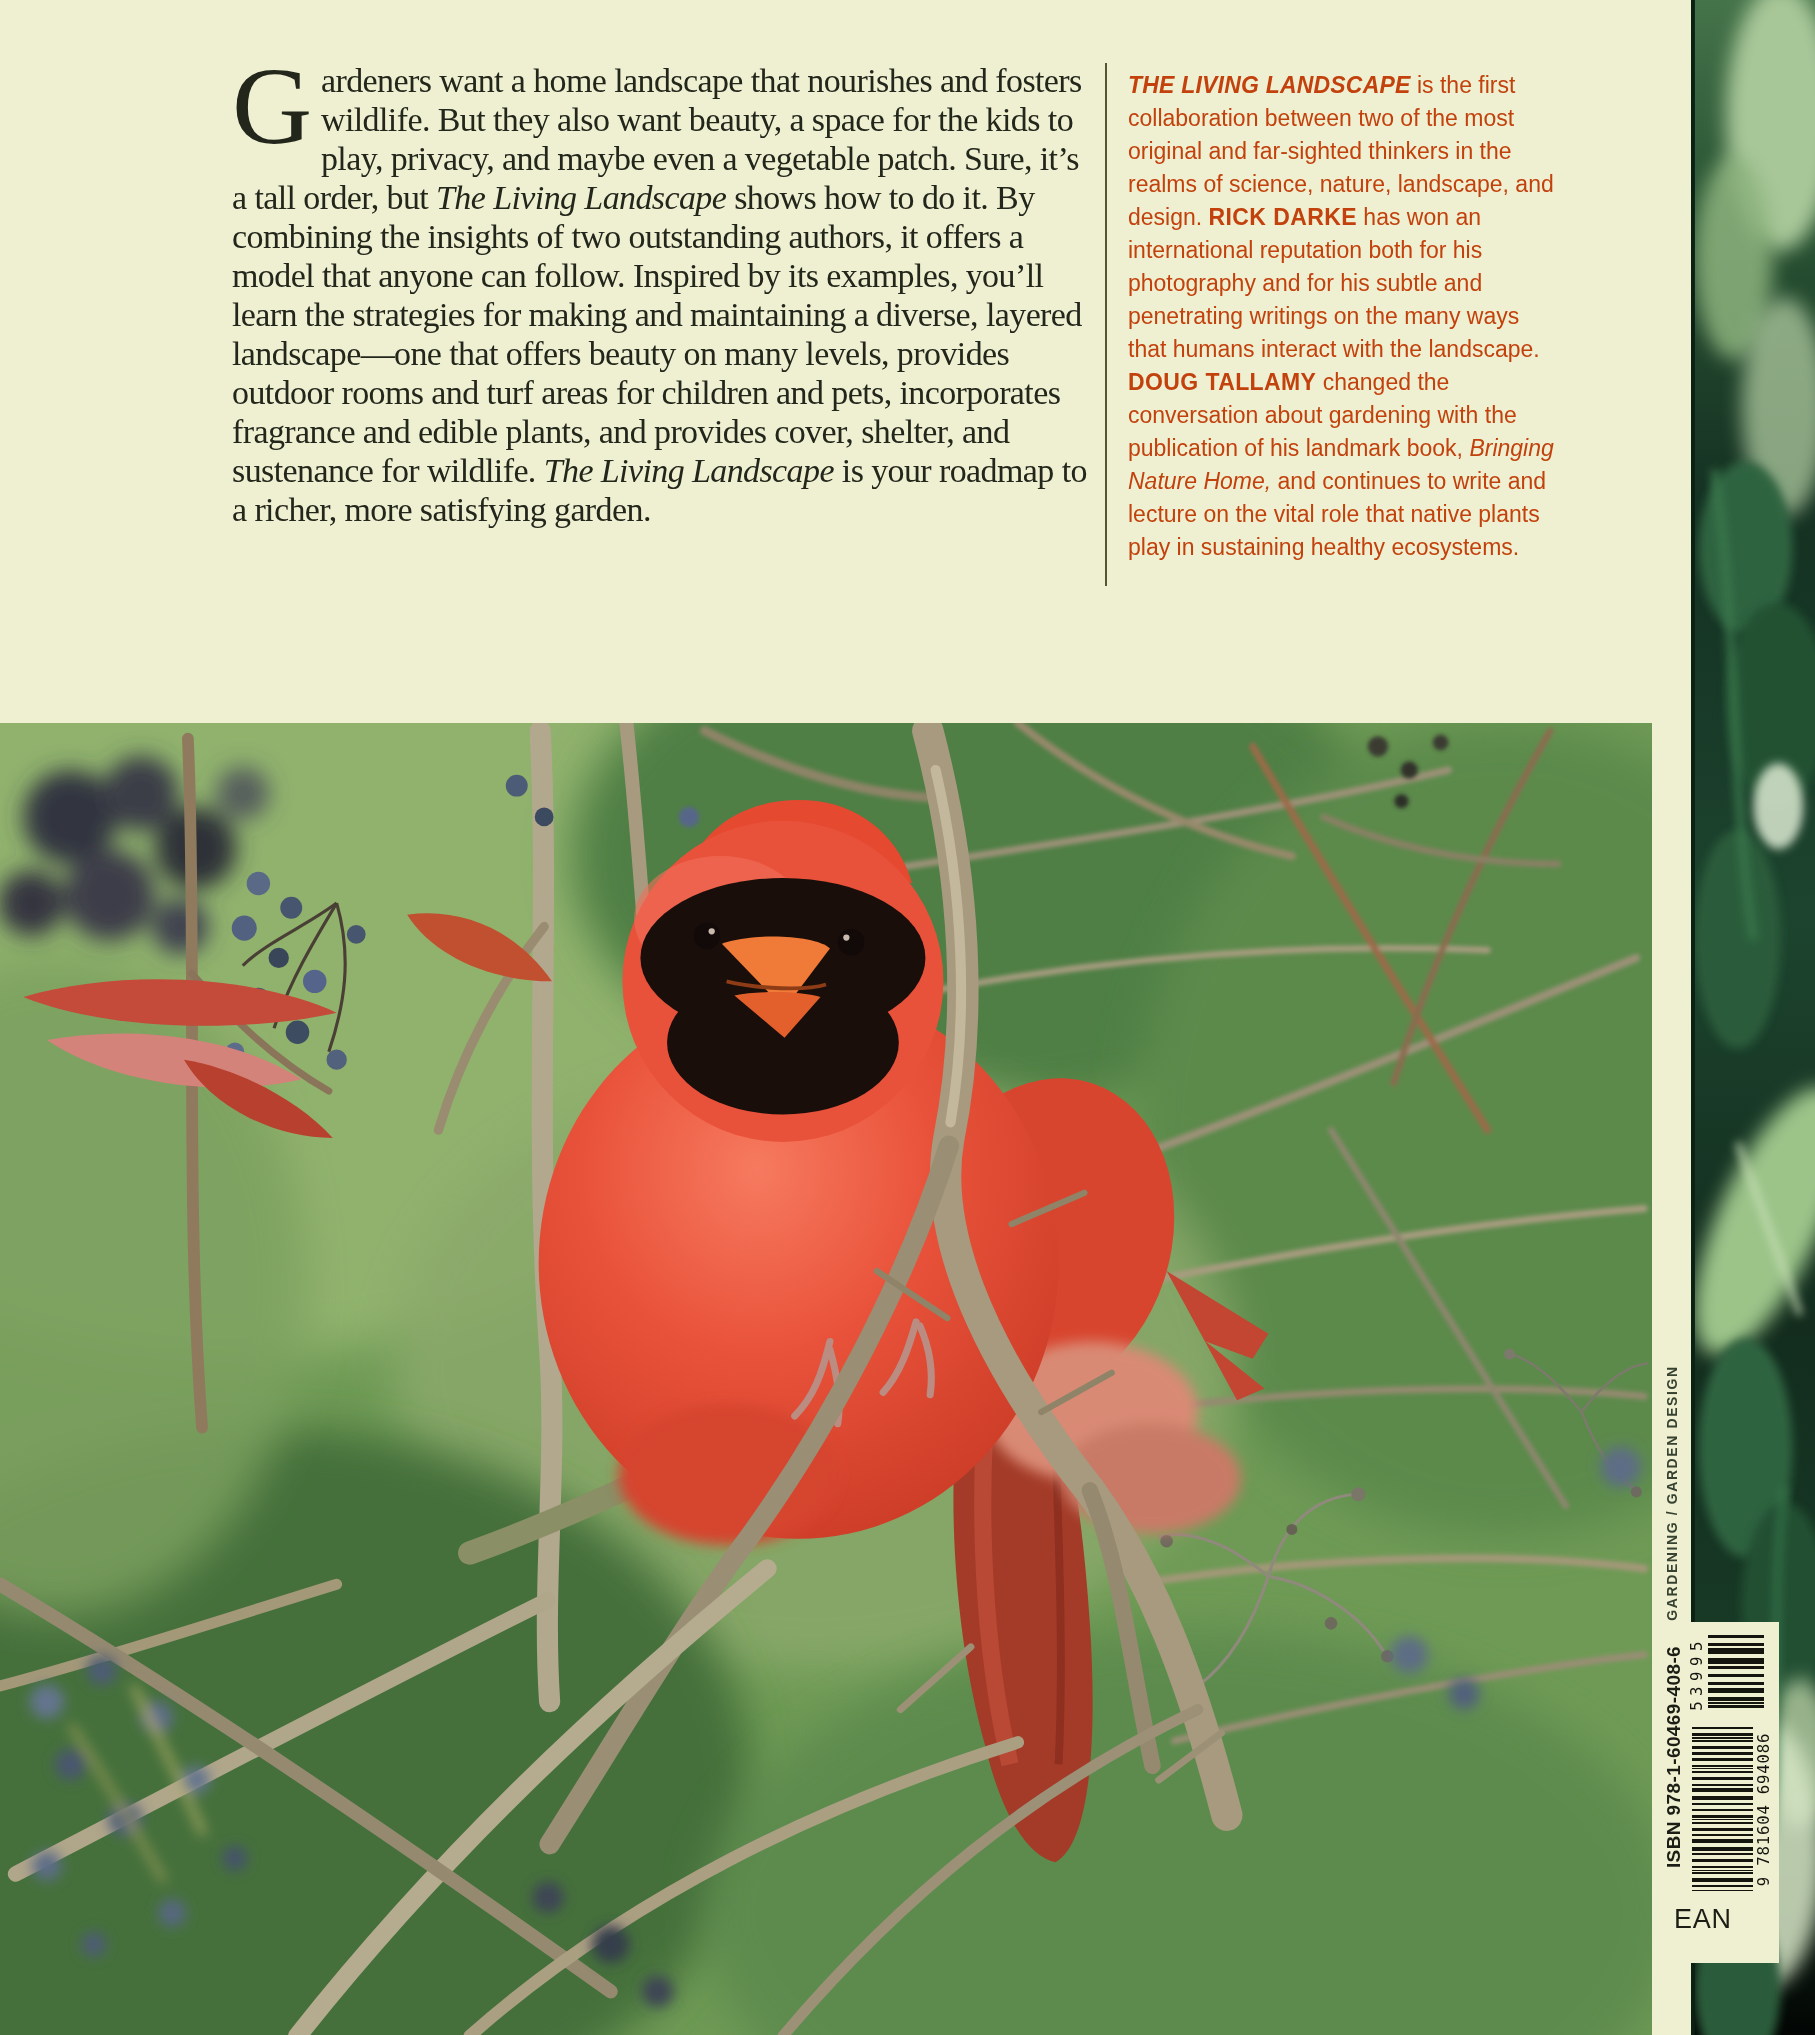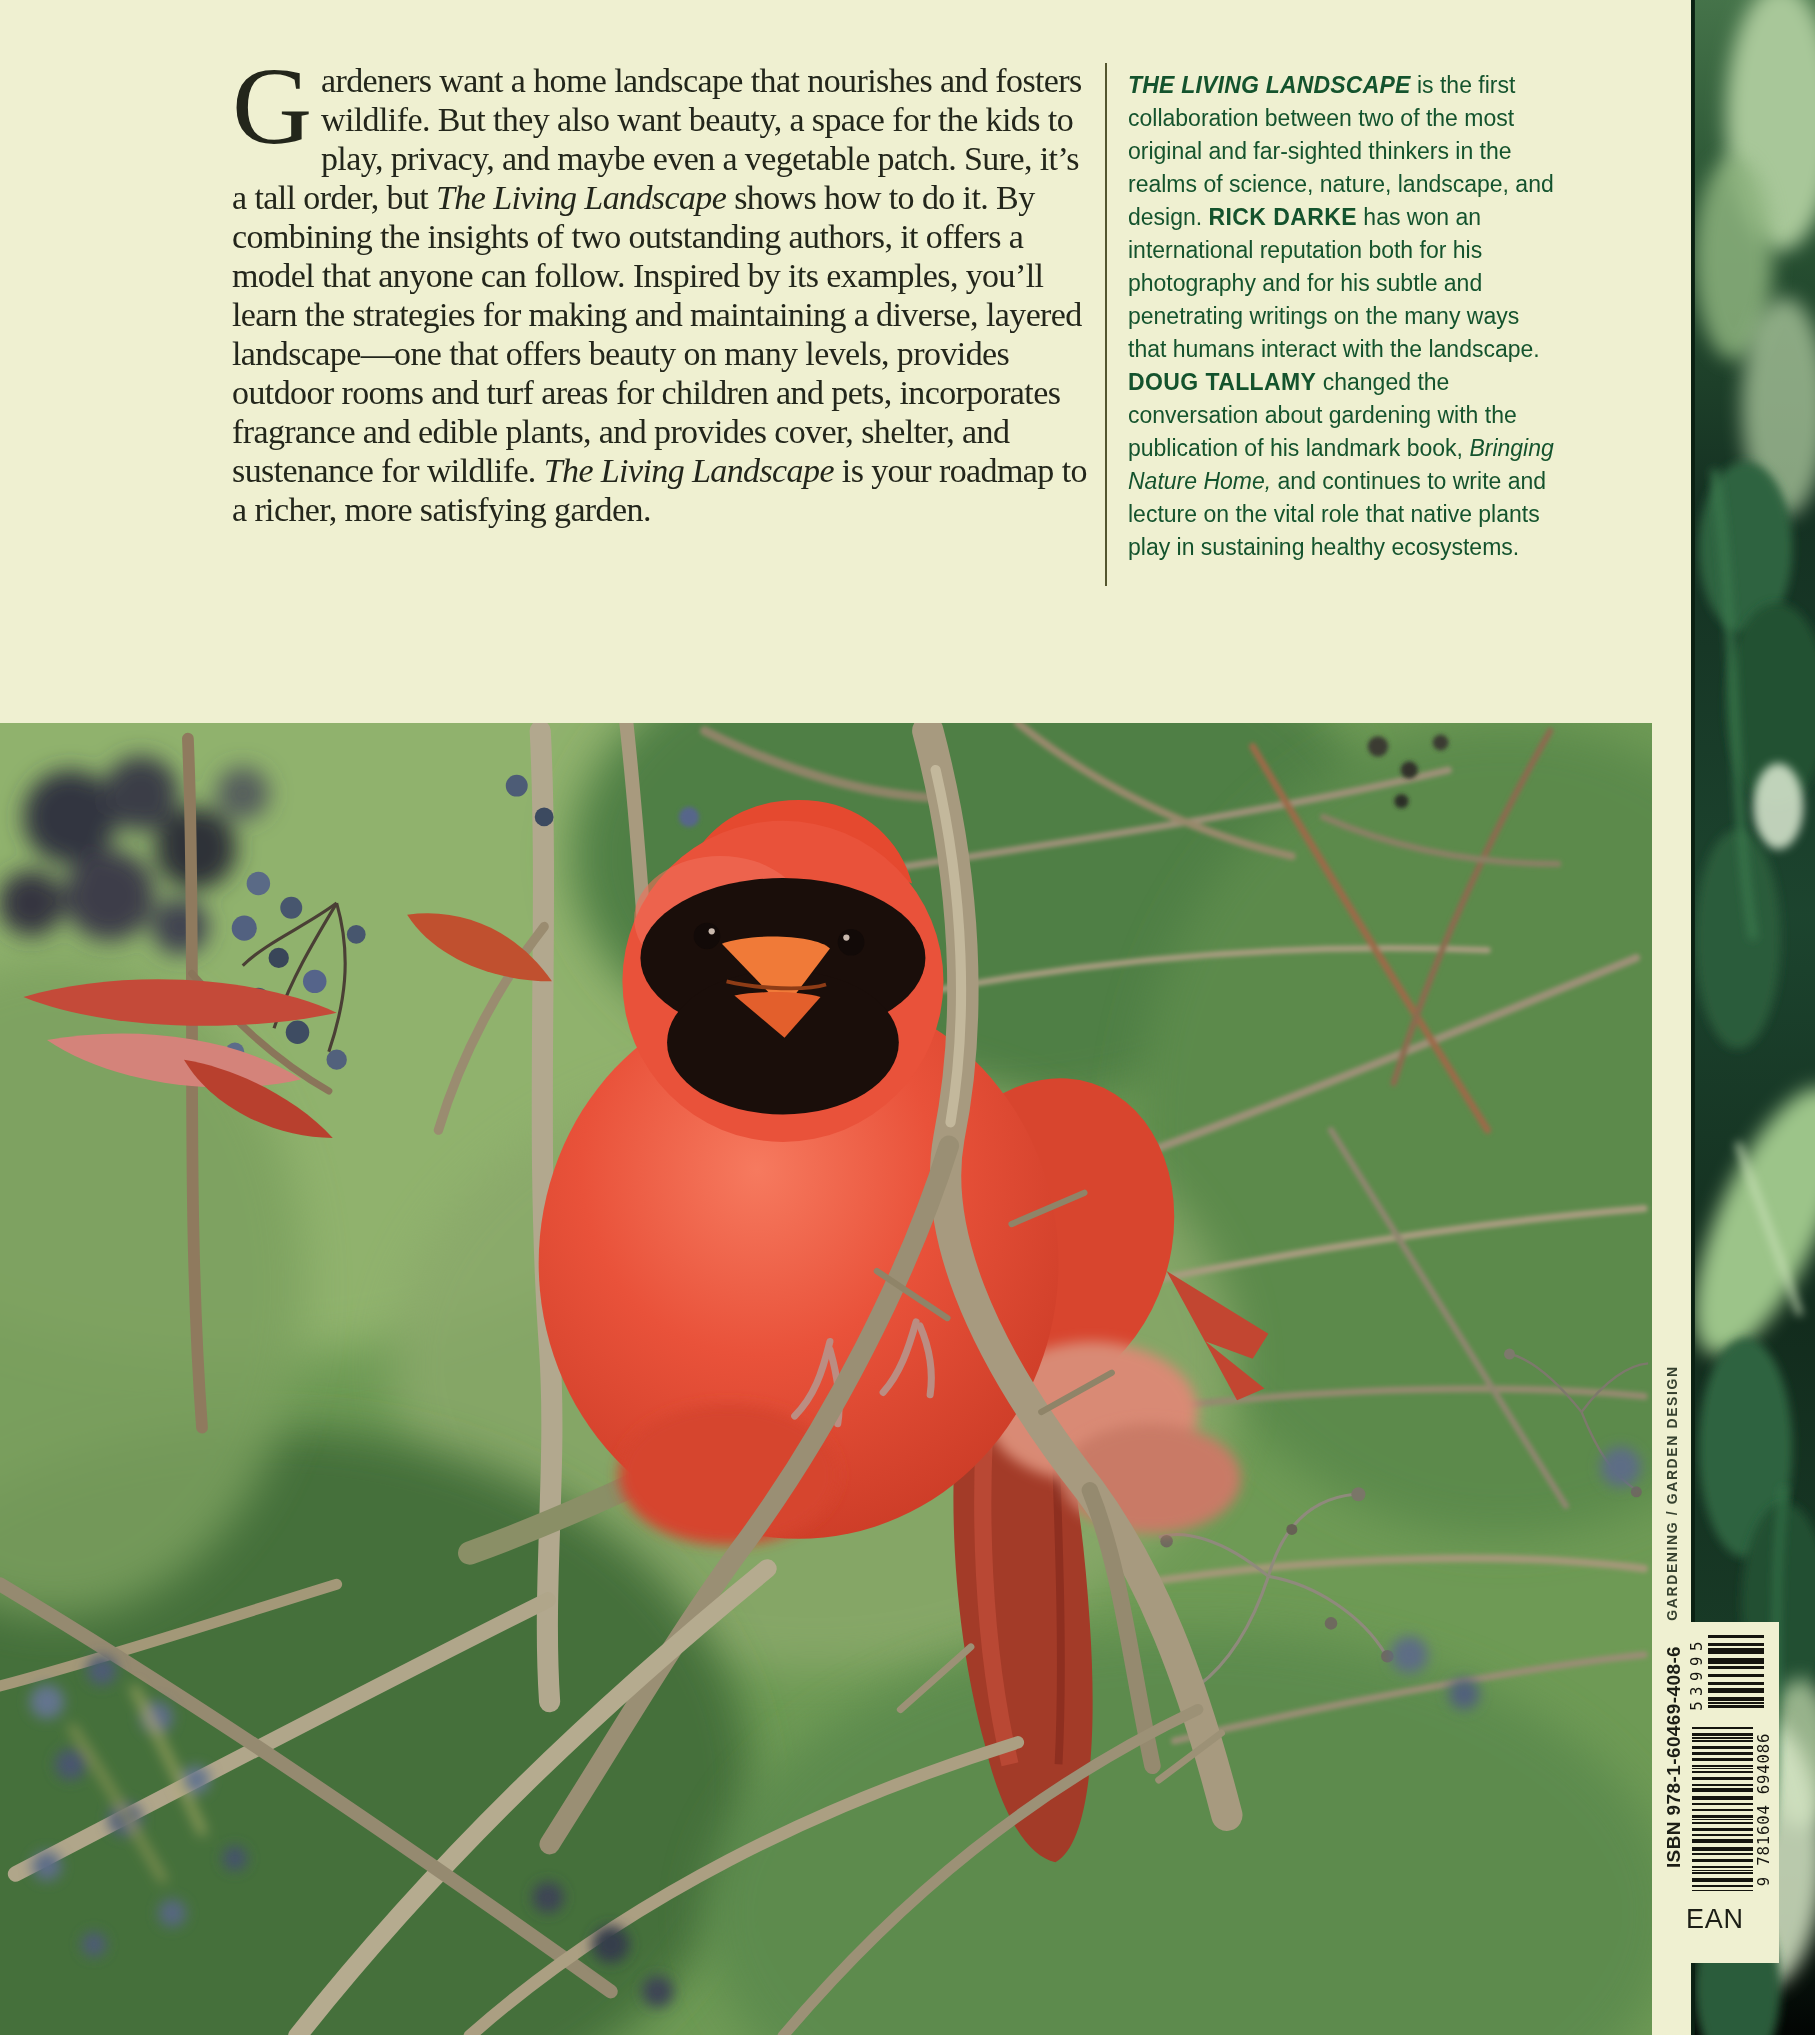"THE LIVING LANDSCAPE is the" .about { color: #14532d -> #c2410c }
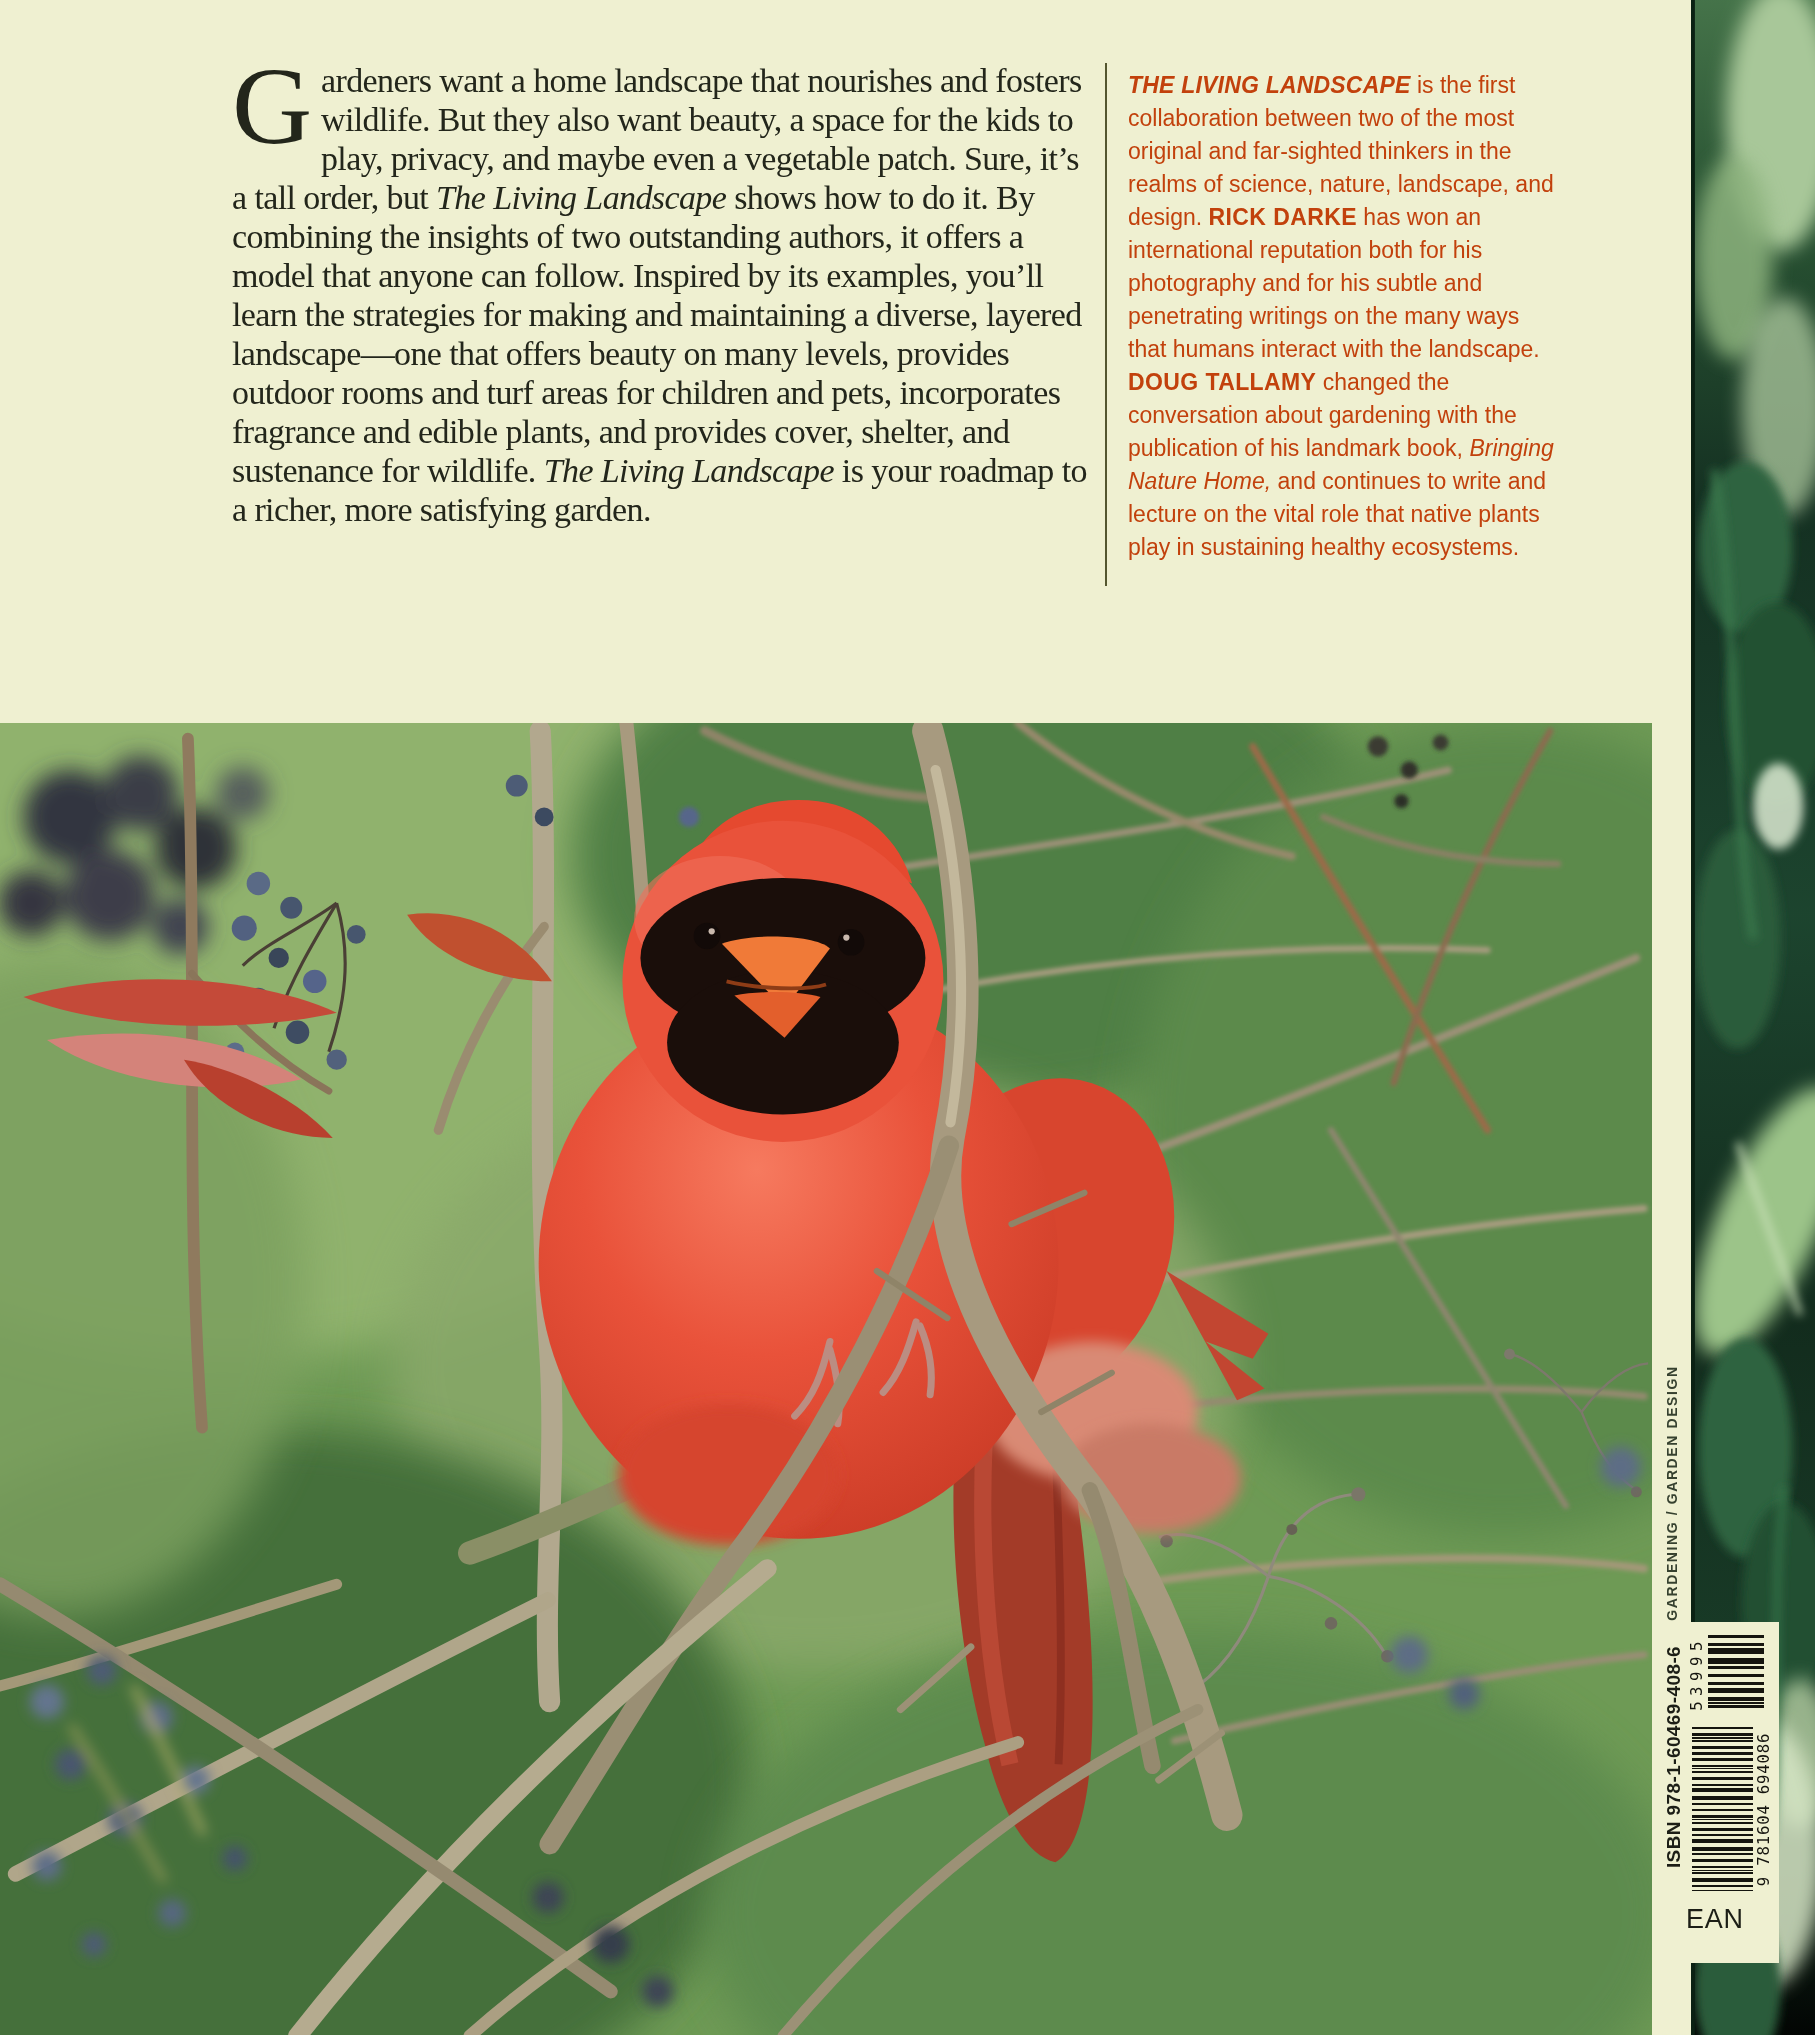"EAN" .ean { left: 33px -> 21px }
